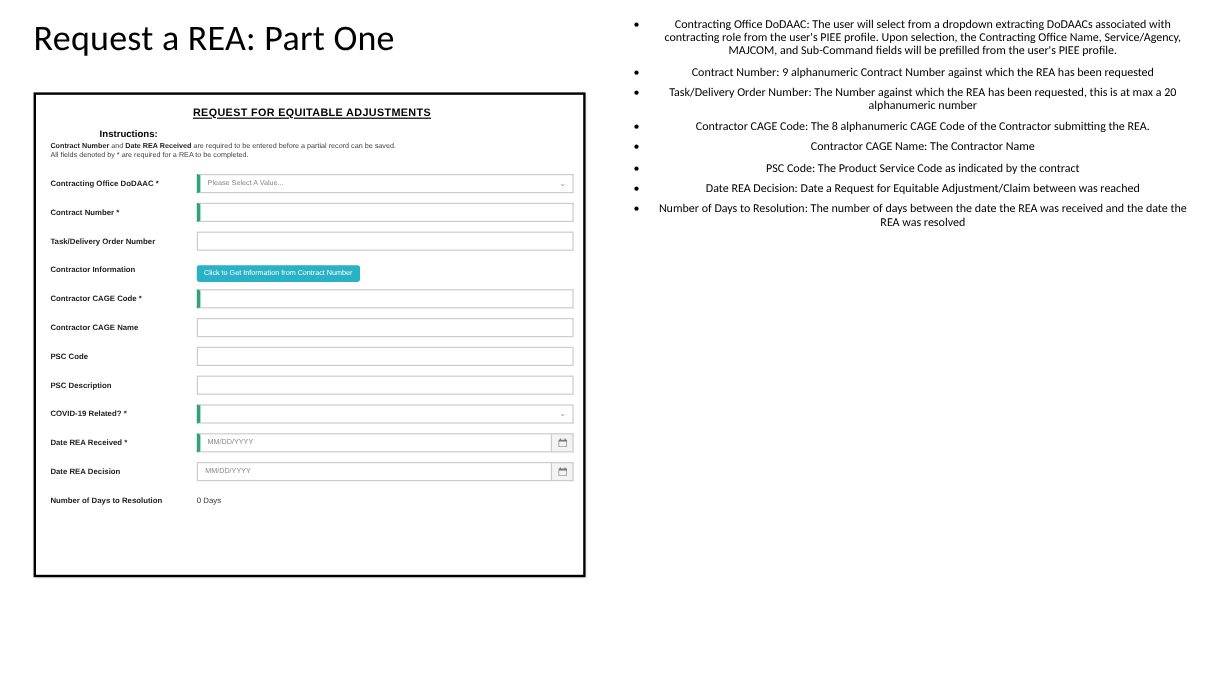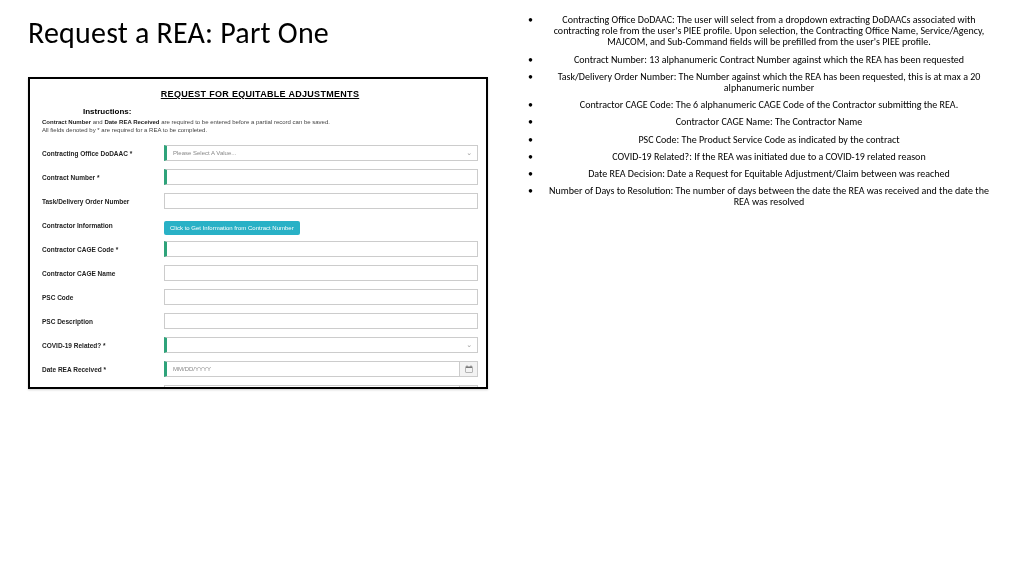"Contract Number: 13 alphanumeric" li { text: 13 -> 9 }
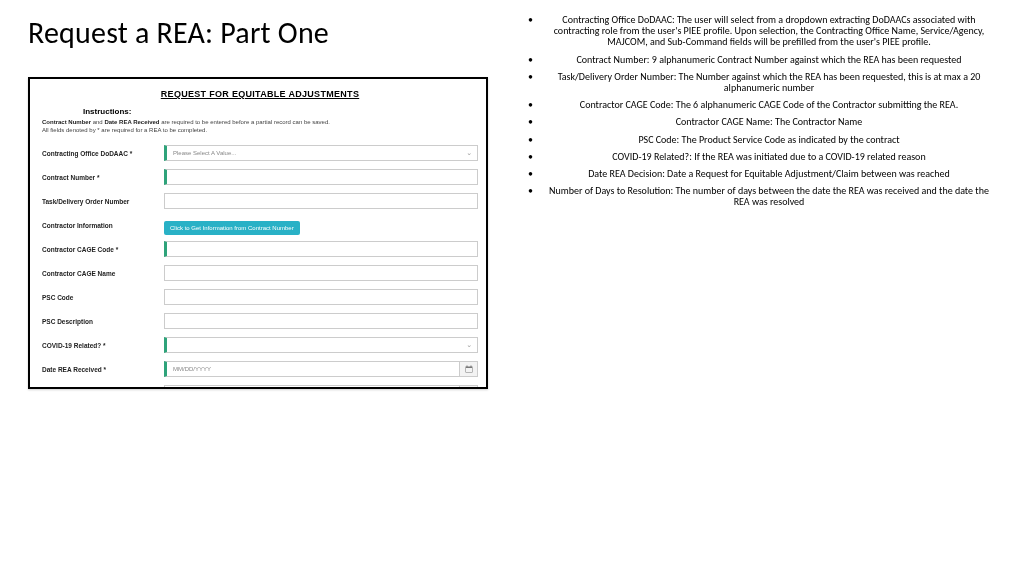"REQUEST FOR EQUITABLE ADJUSTMENTS" .shot { height: 312px -> 404px }
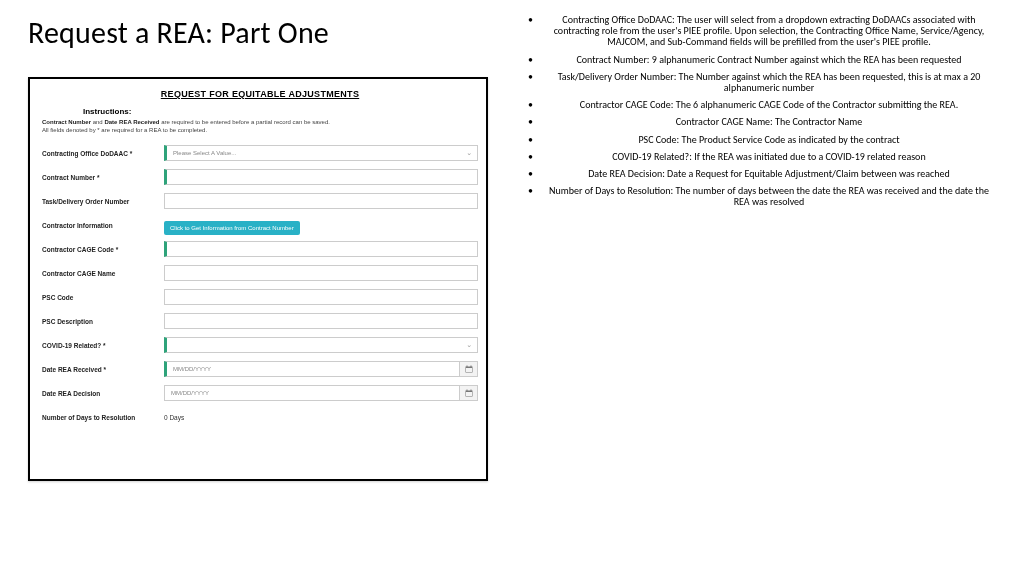"Contractor CAGE Code: The 6" li { text: 6 -> 8 }
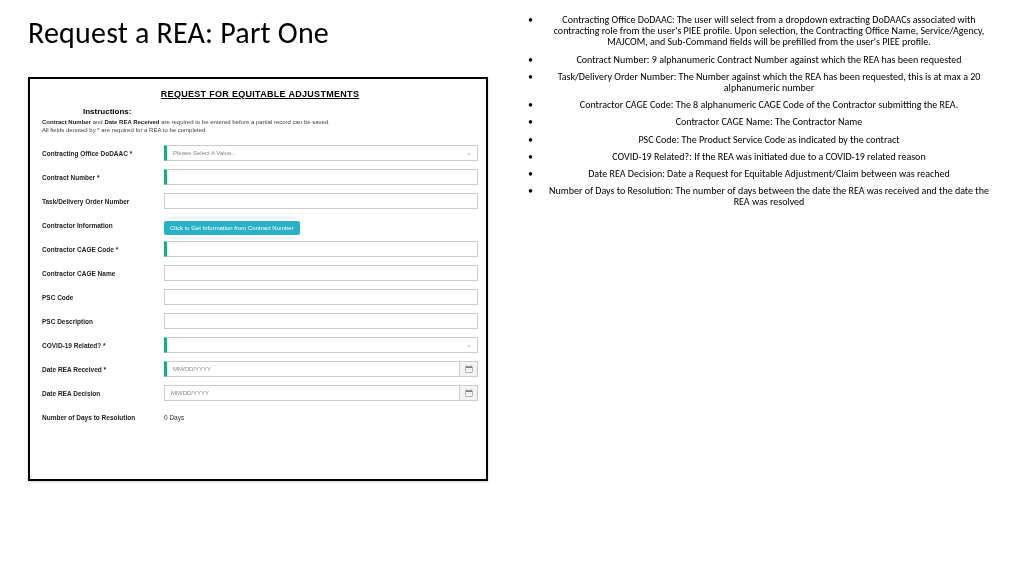"COVID-19 Related?: If the REA" li { html: <li>COVID-19 Related?: If the REA was initiated due to a COVID-19 related reason</li> -> none }
